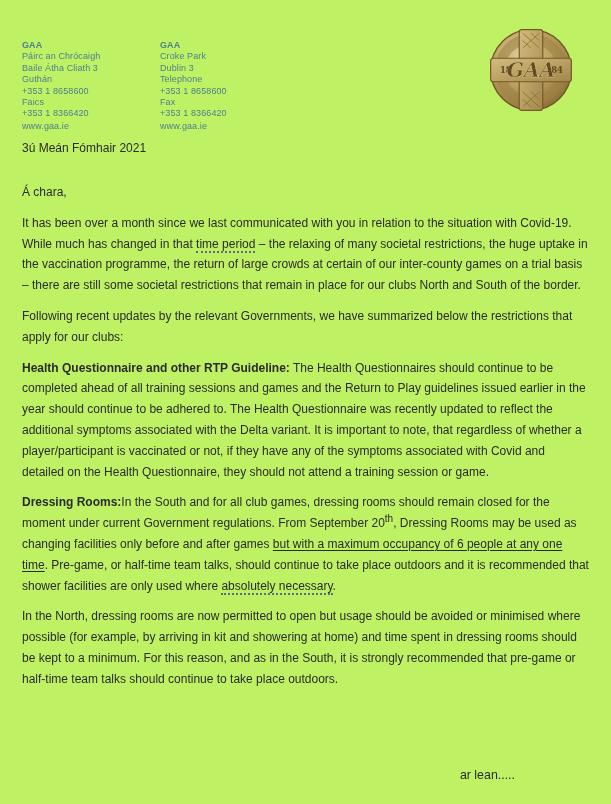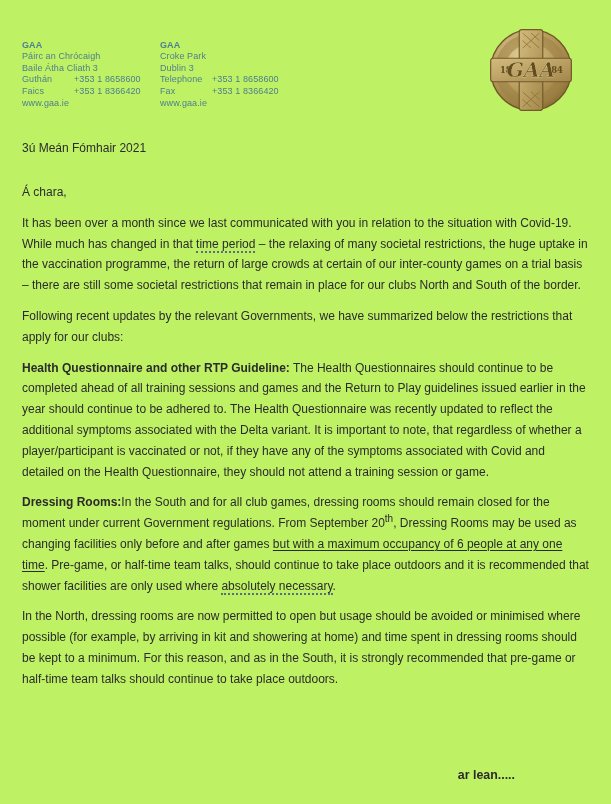"Guthán" .contact-row { flex-direction: none -> column }
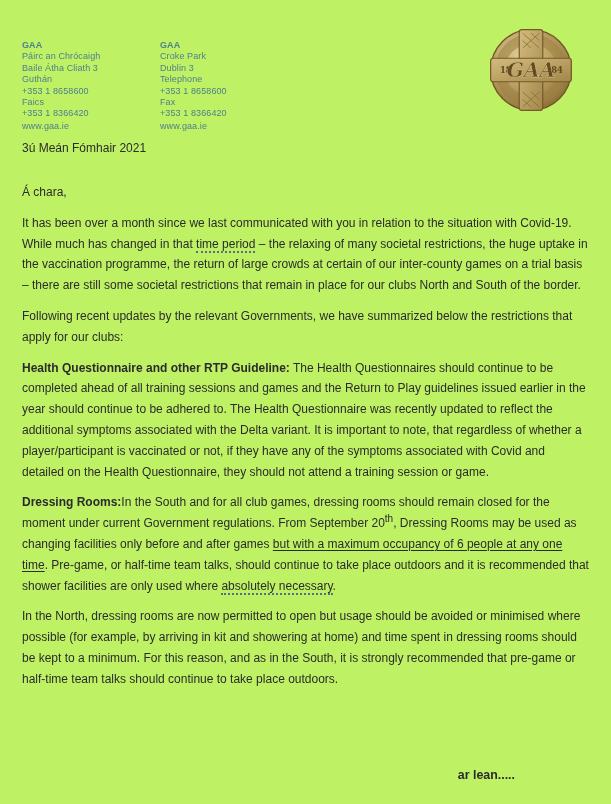"ar lean....." .closing { font-weight: bold -> normal }
